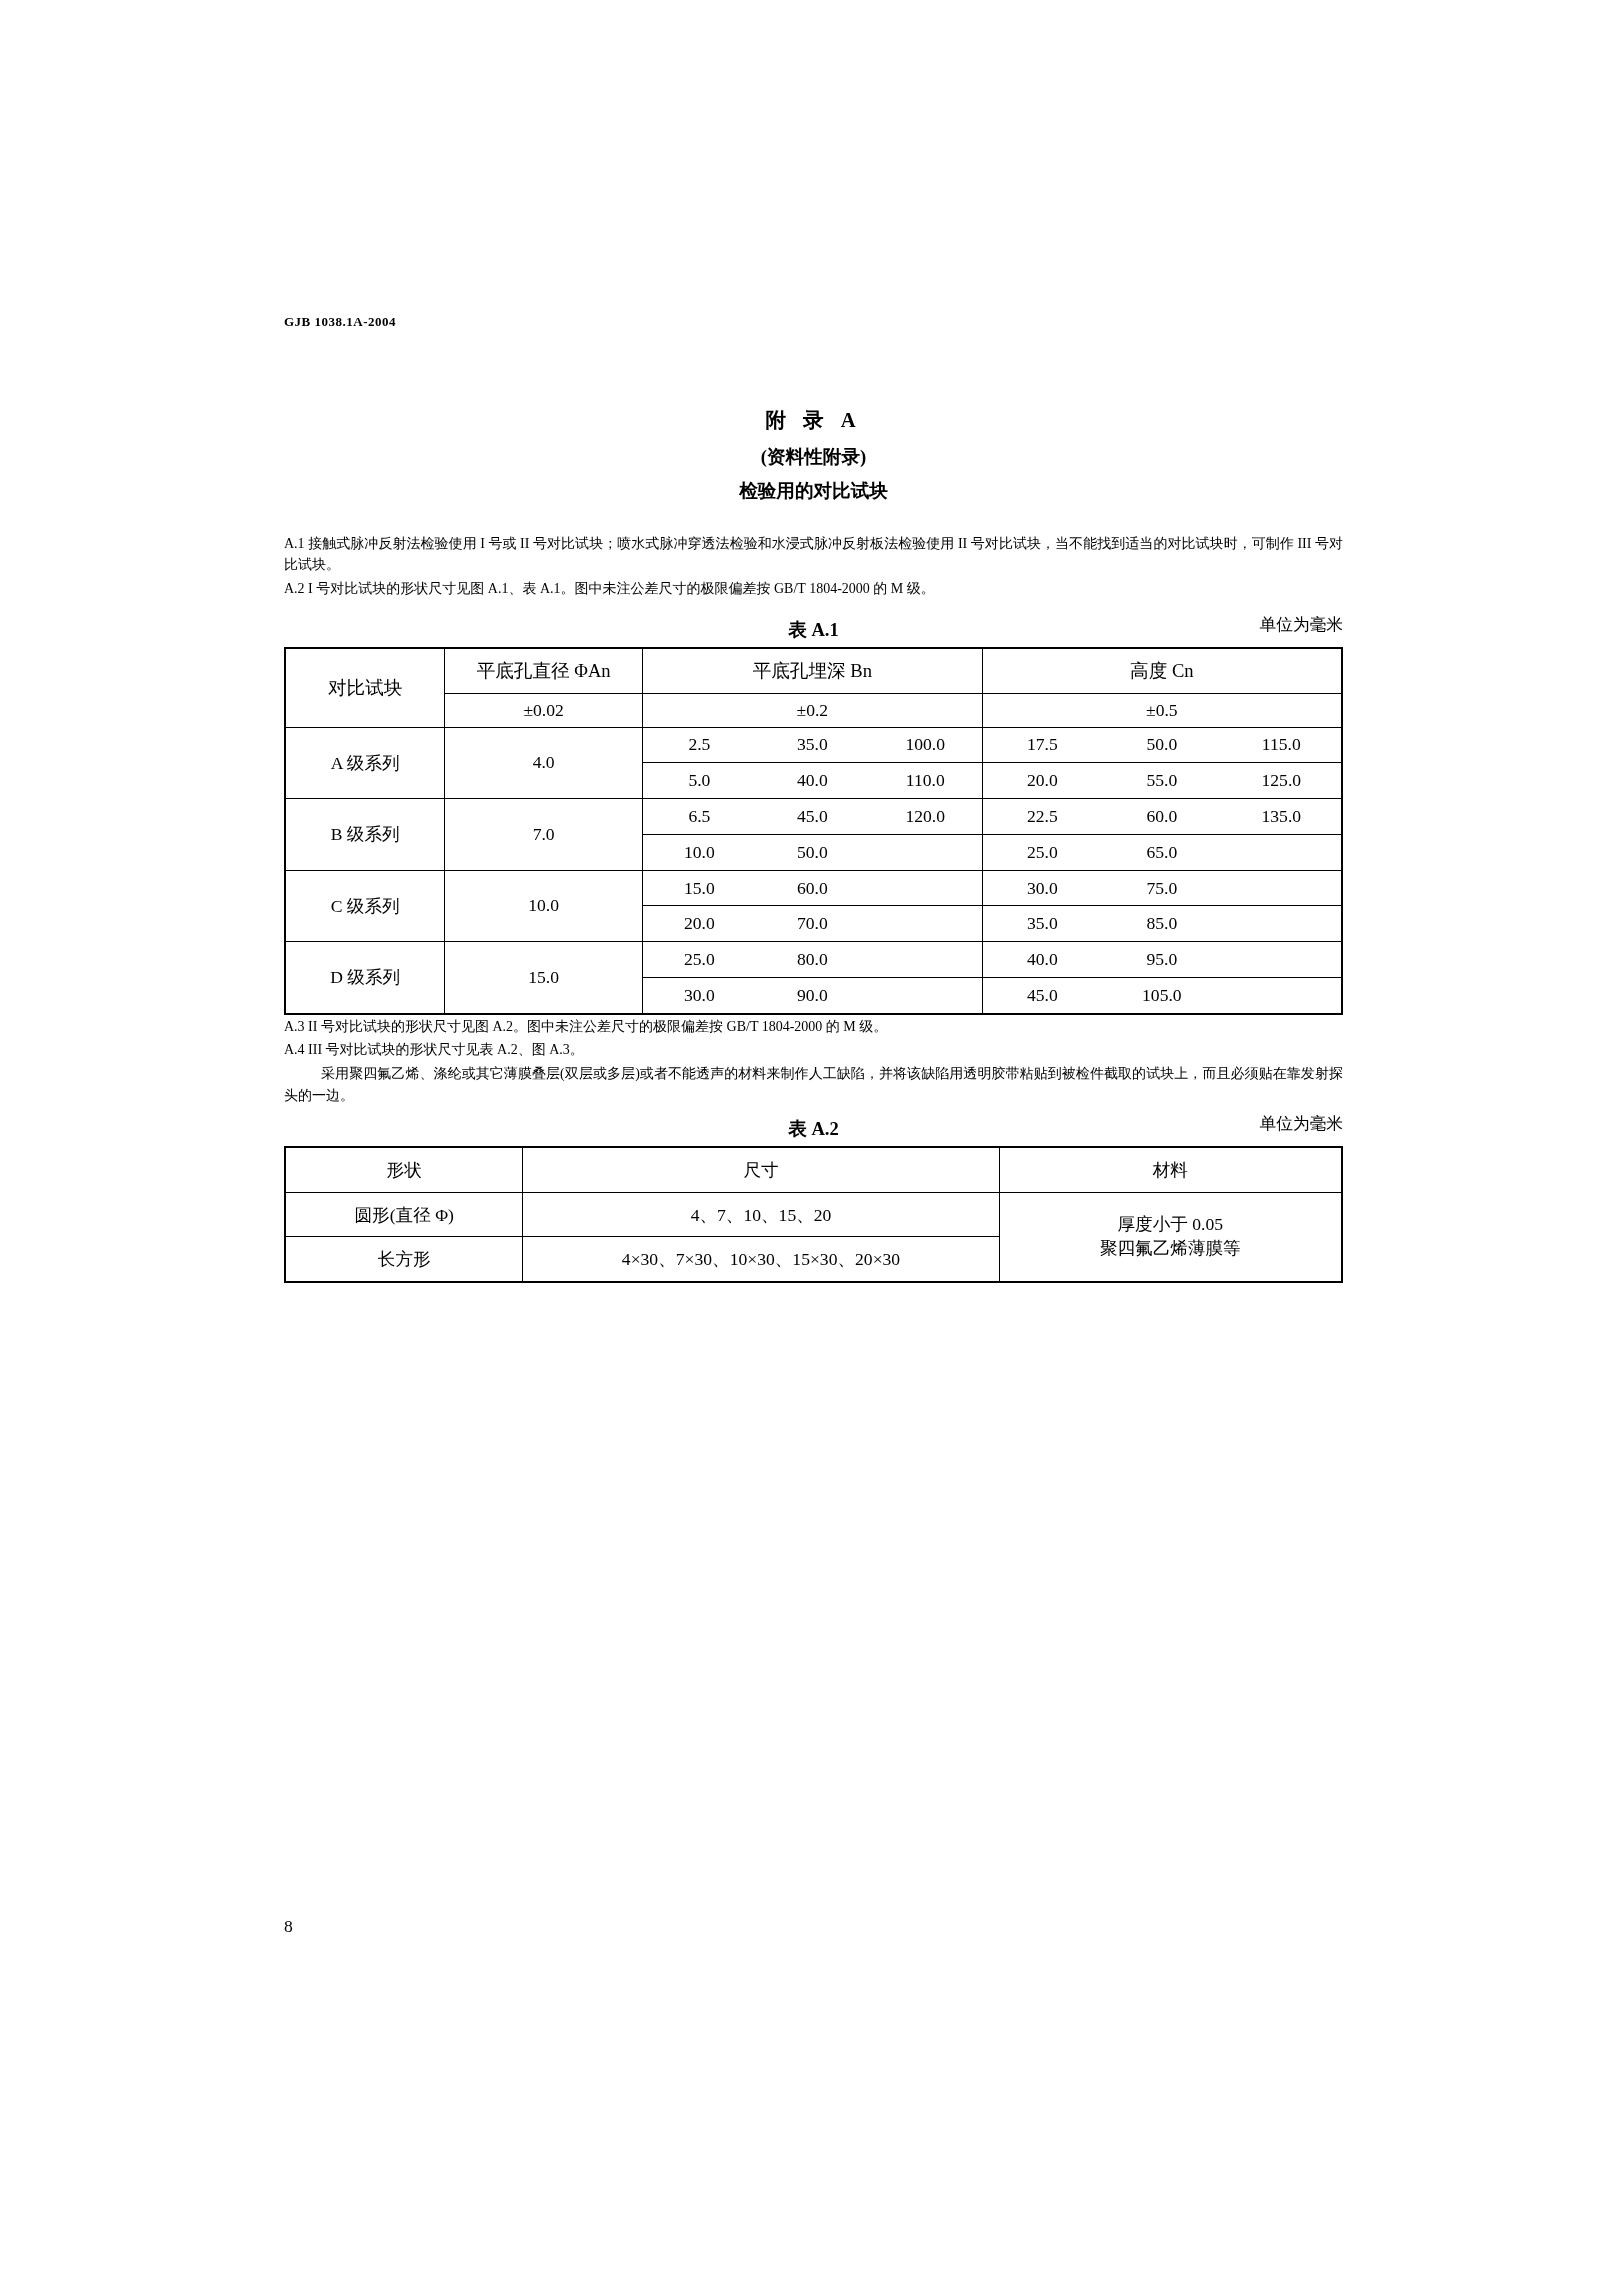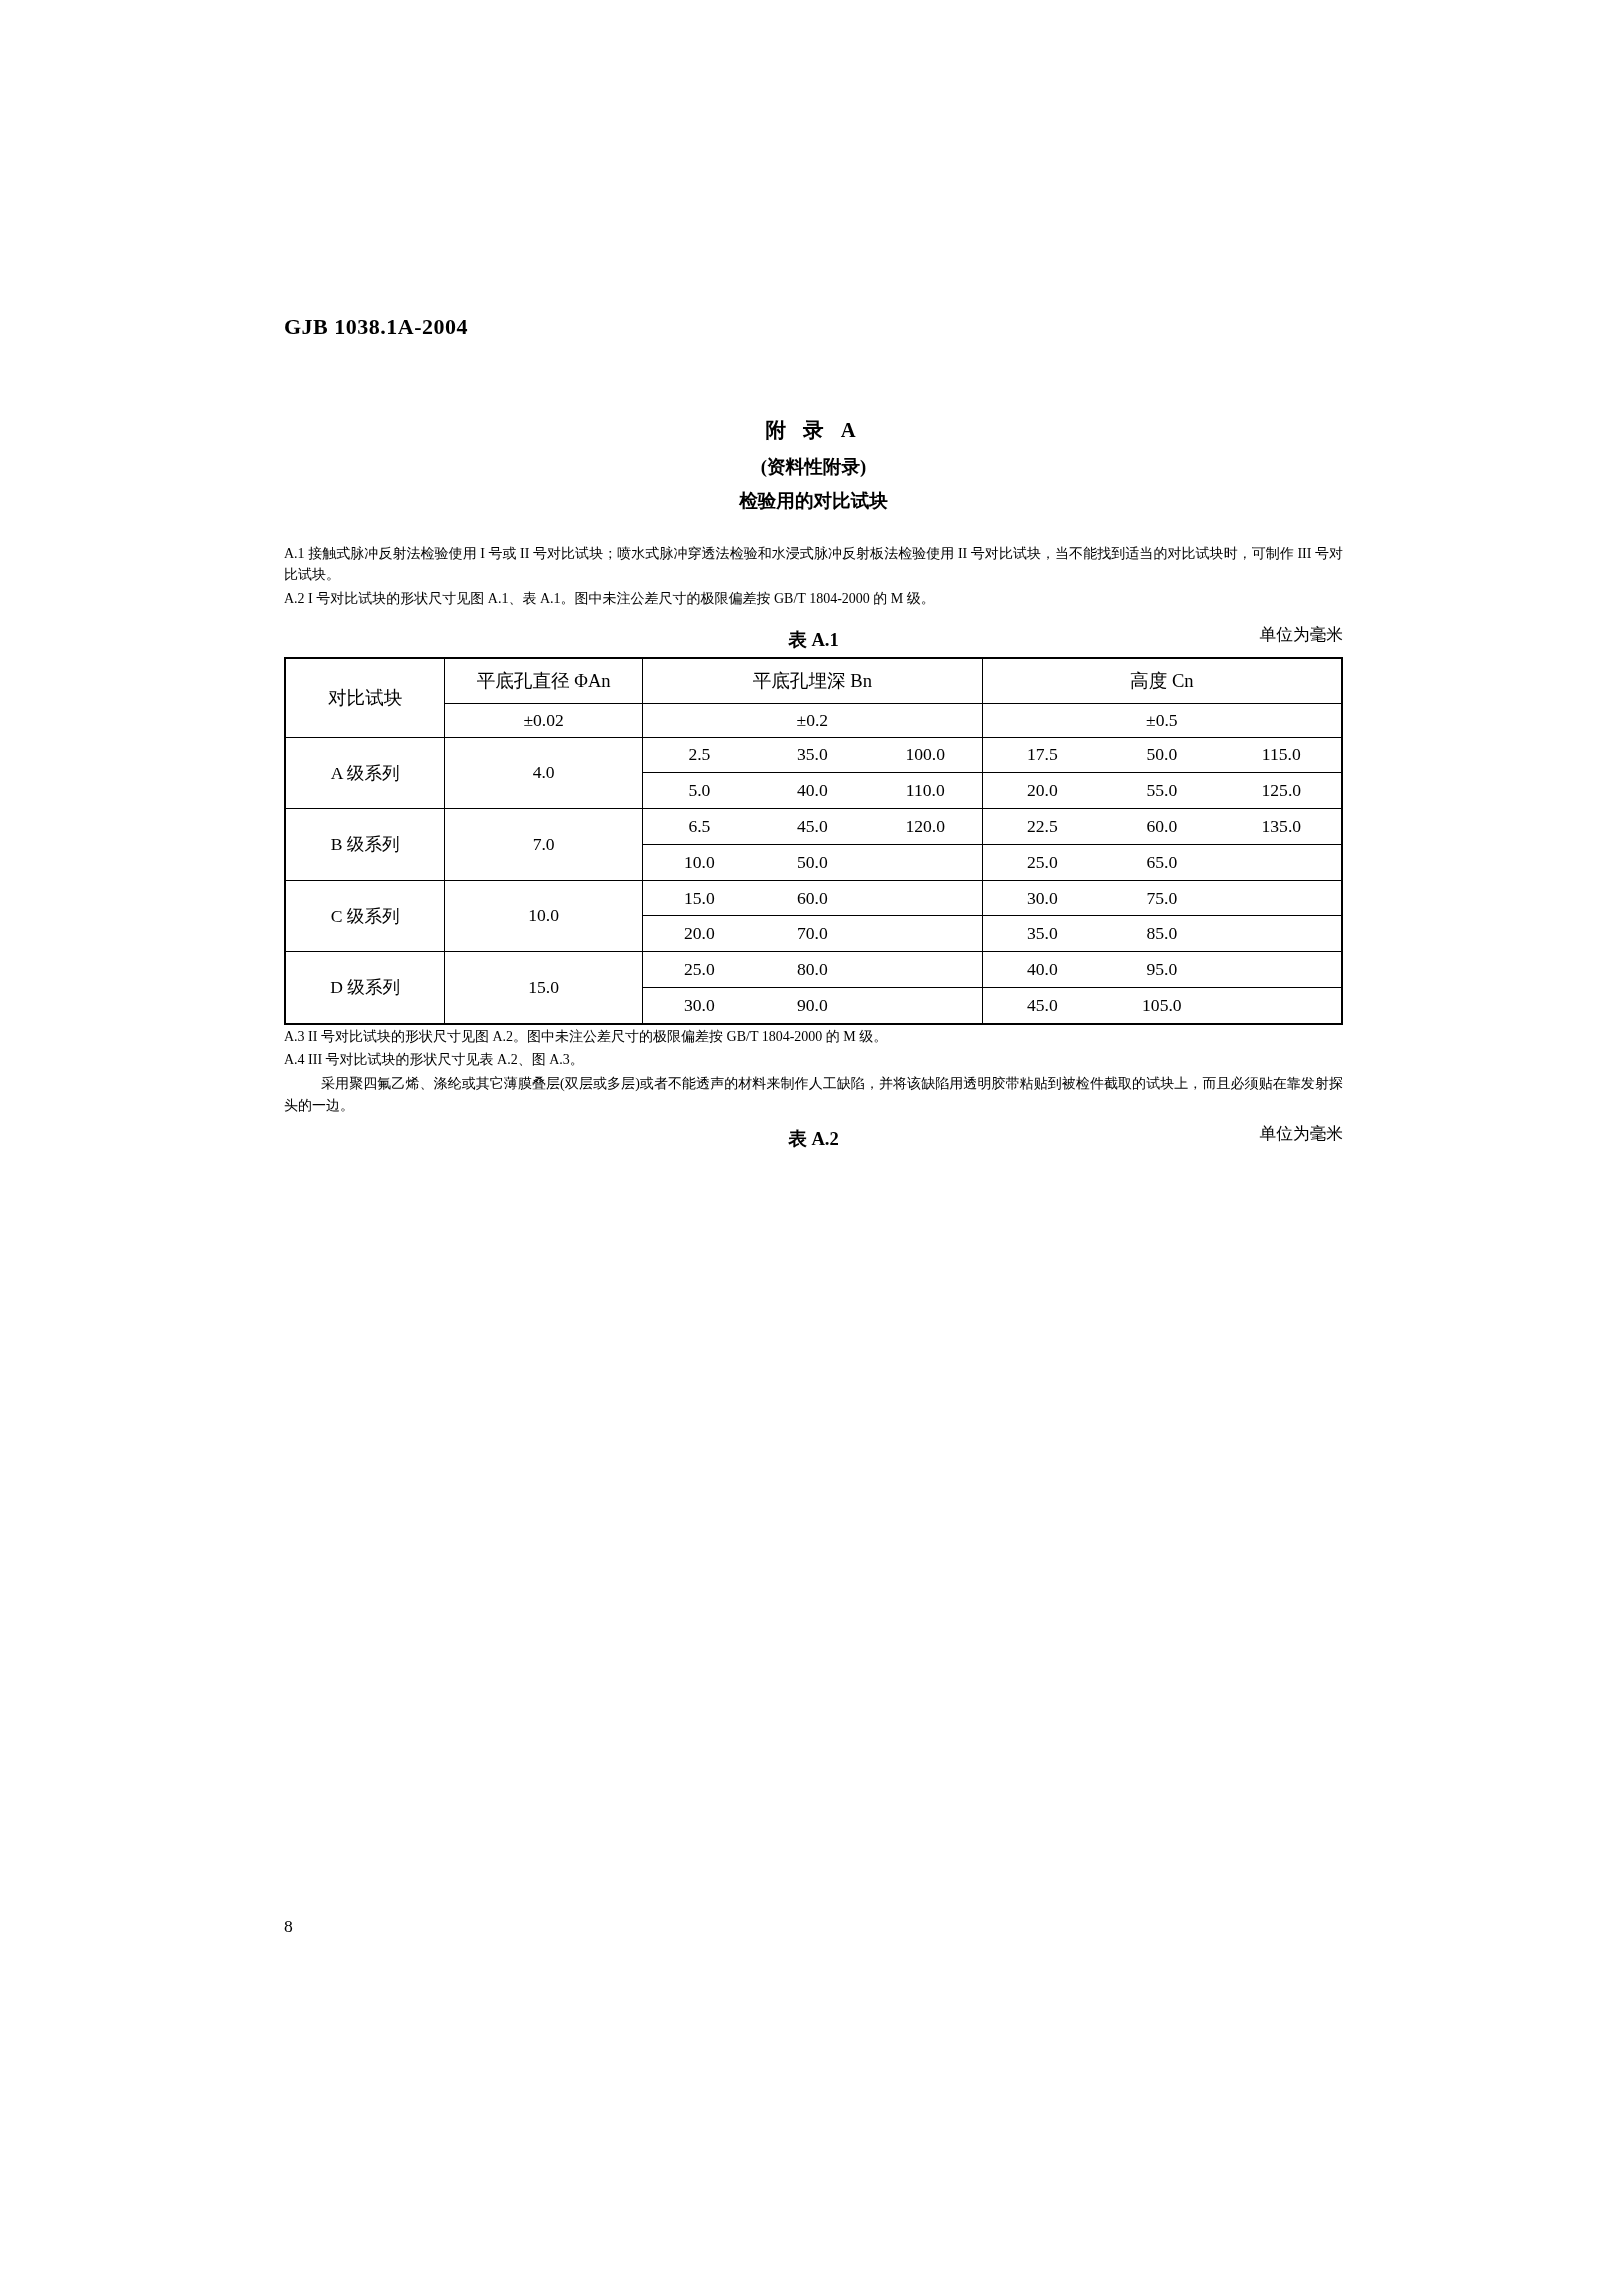"GJB 1038.1A-2004" .header-code { font-size: 22px -> 13px }
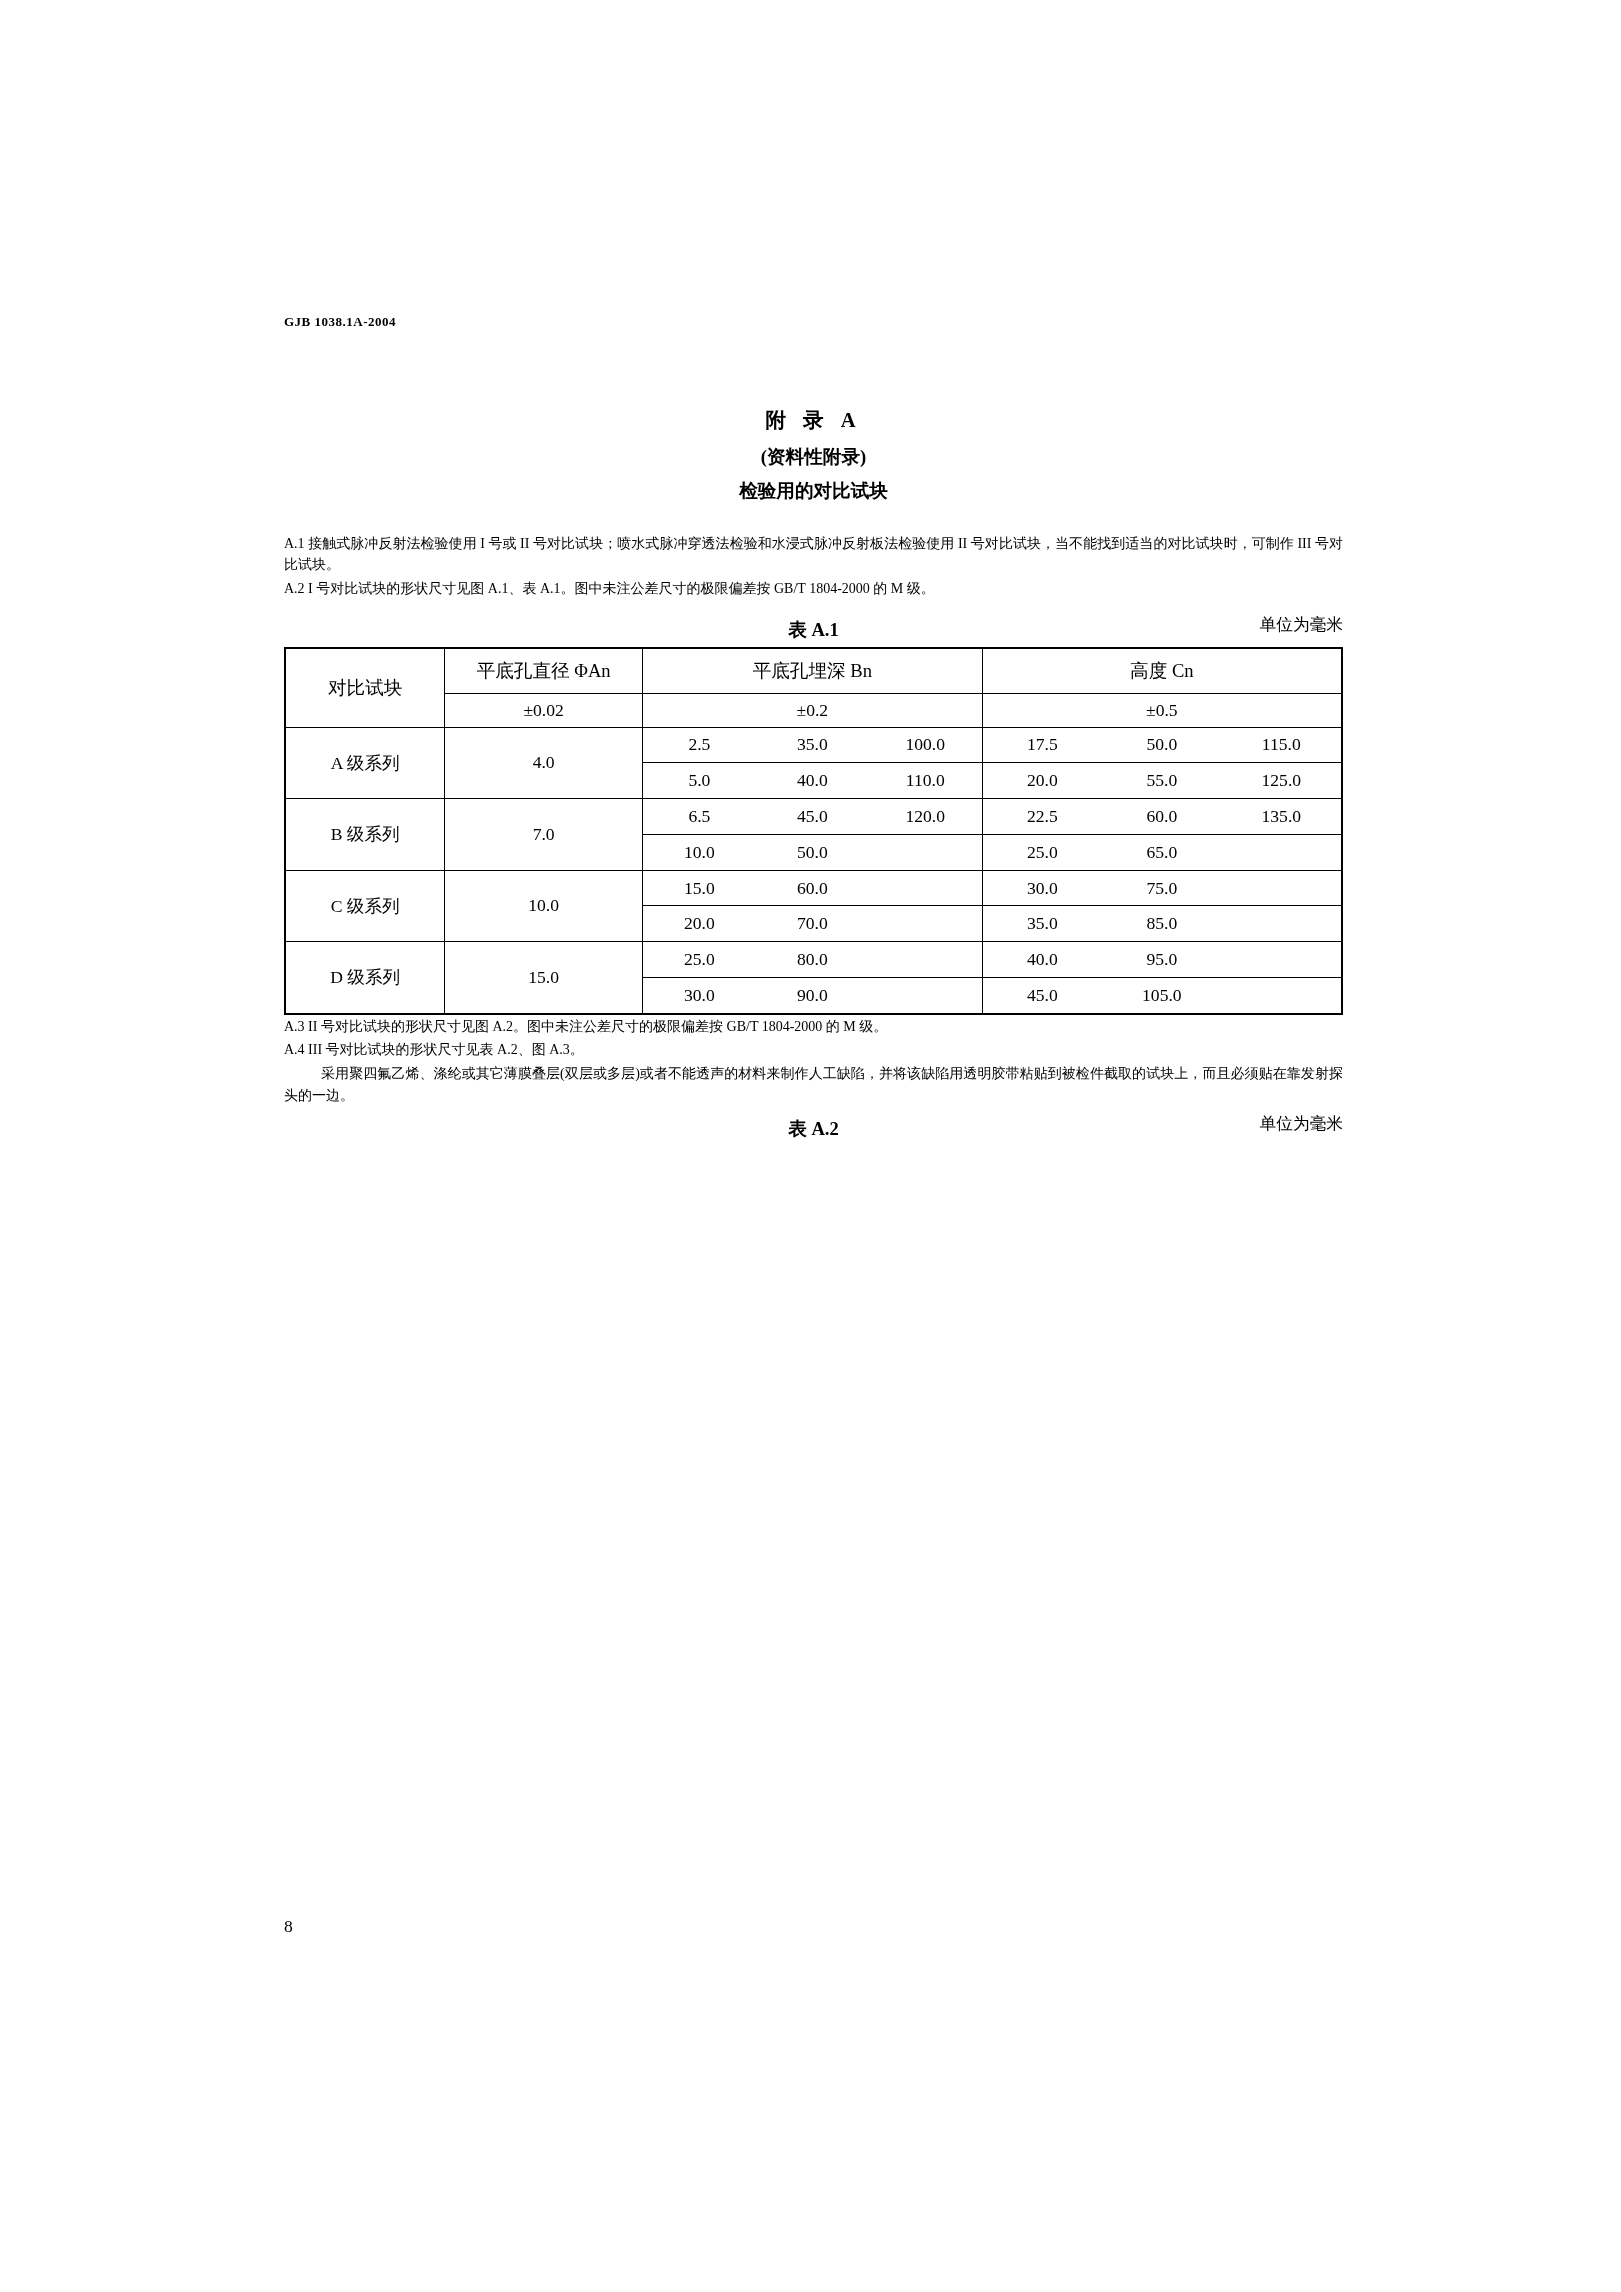"形状" table.doc2 { html: none -> <table> <tbody> <tr> <td>形状</td> <td>尺寸</td> <td>材料</td> </tr> <tr> <td>圆形(直径 Φ)</td> <td>4、7、10、15、20</td> <td> <div>厚度小于 0.05</div> <div>聚四氟乙烯薄膜等</div> </td> </tr> <tr> <td>长方形</td> <td>4×30、7×30、10×30、15×30、20×30</td> </tr> </tbody> </table> }
